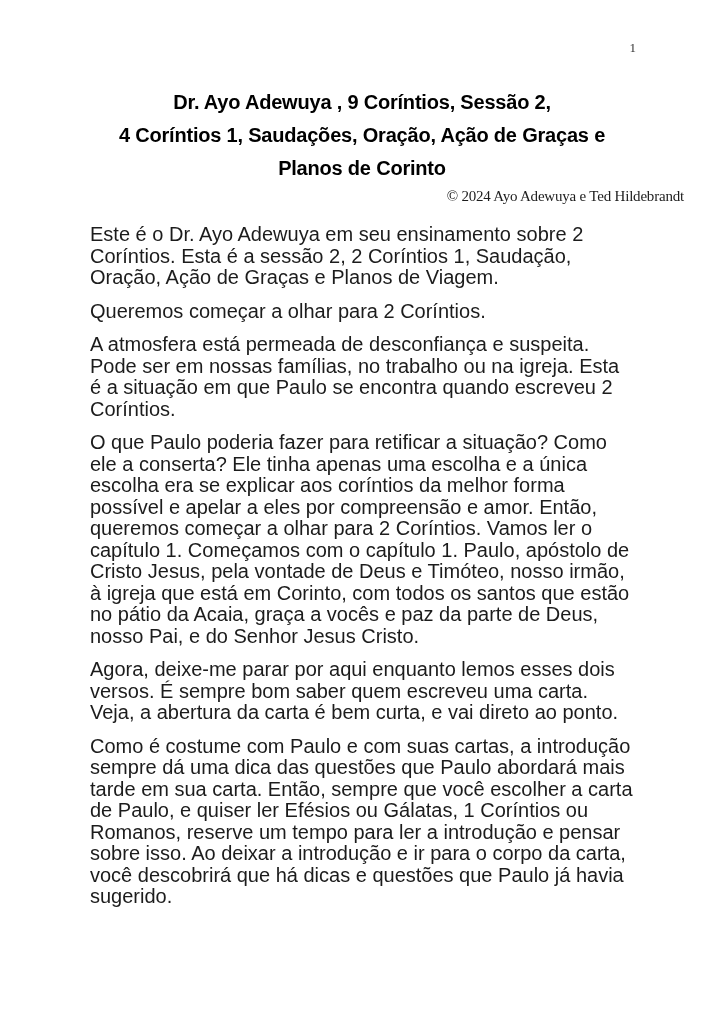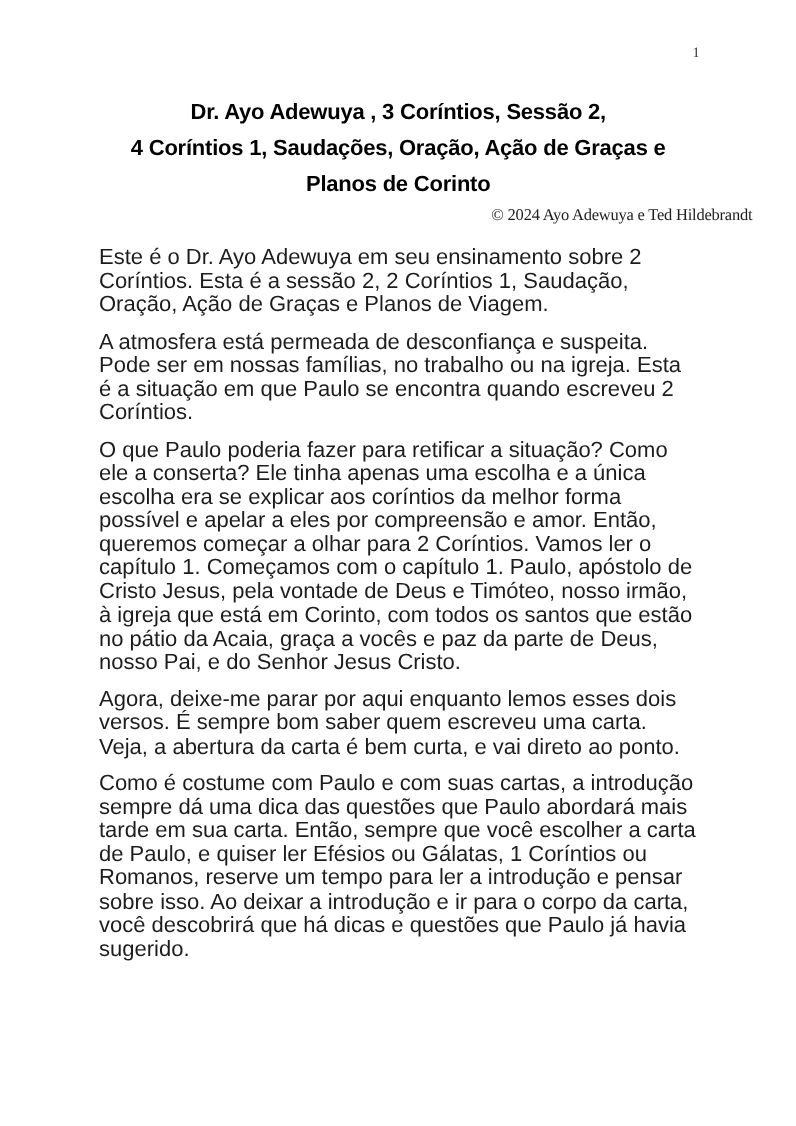"Dr. Ayo Adewuya , 3" div { text: 3 -> 9 }
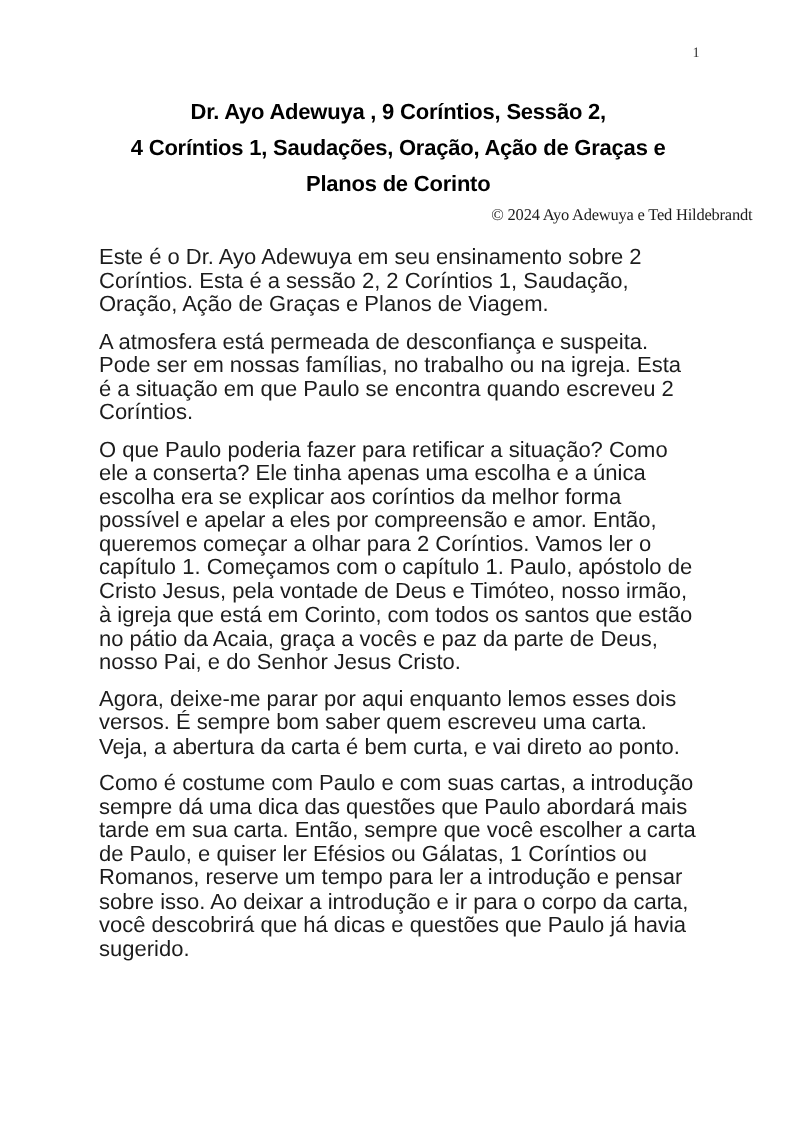"Queremos começar a olhar para" p { html: none -> <p>Queremos começar a olhar para 2 Coríntios.</p> }
